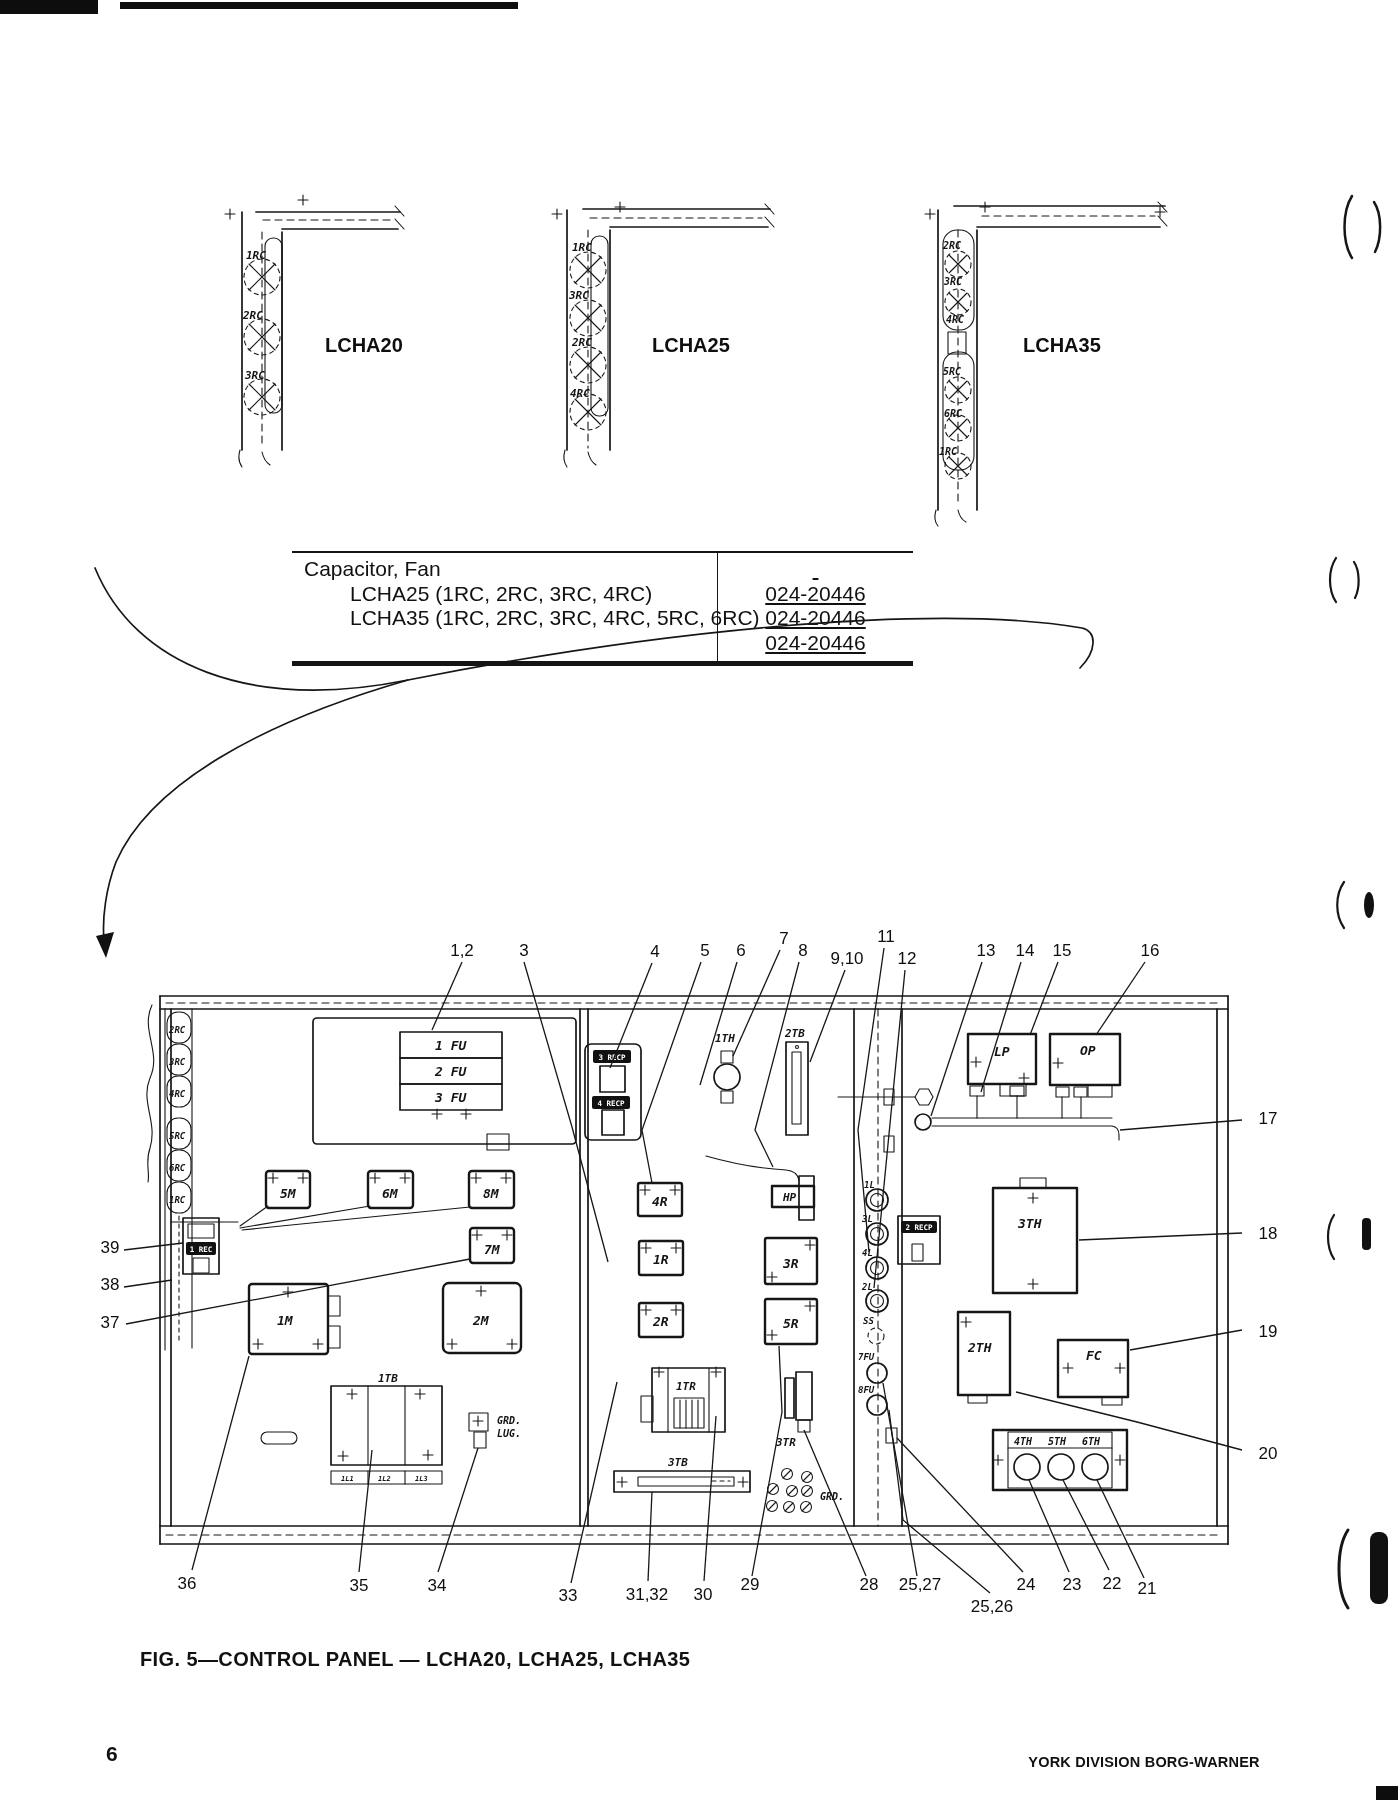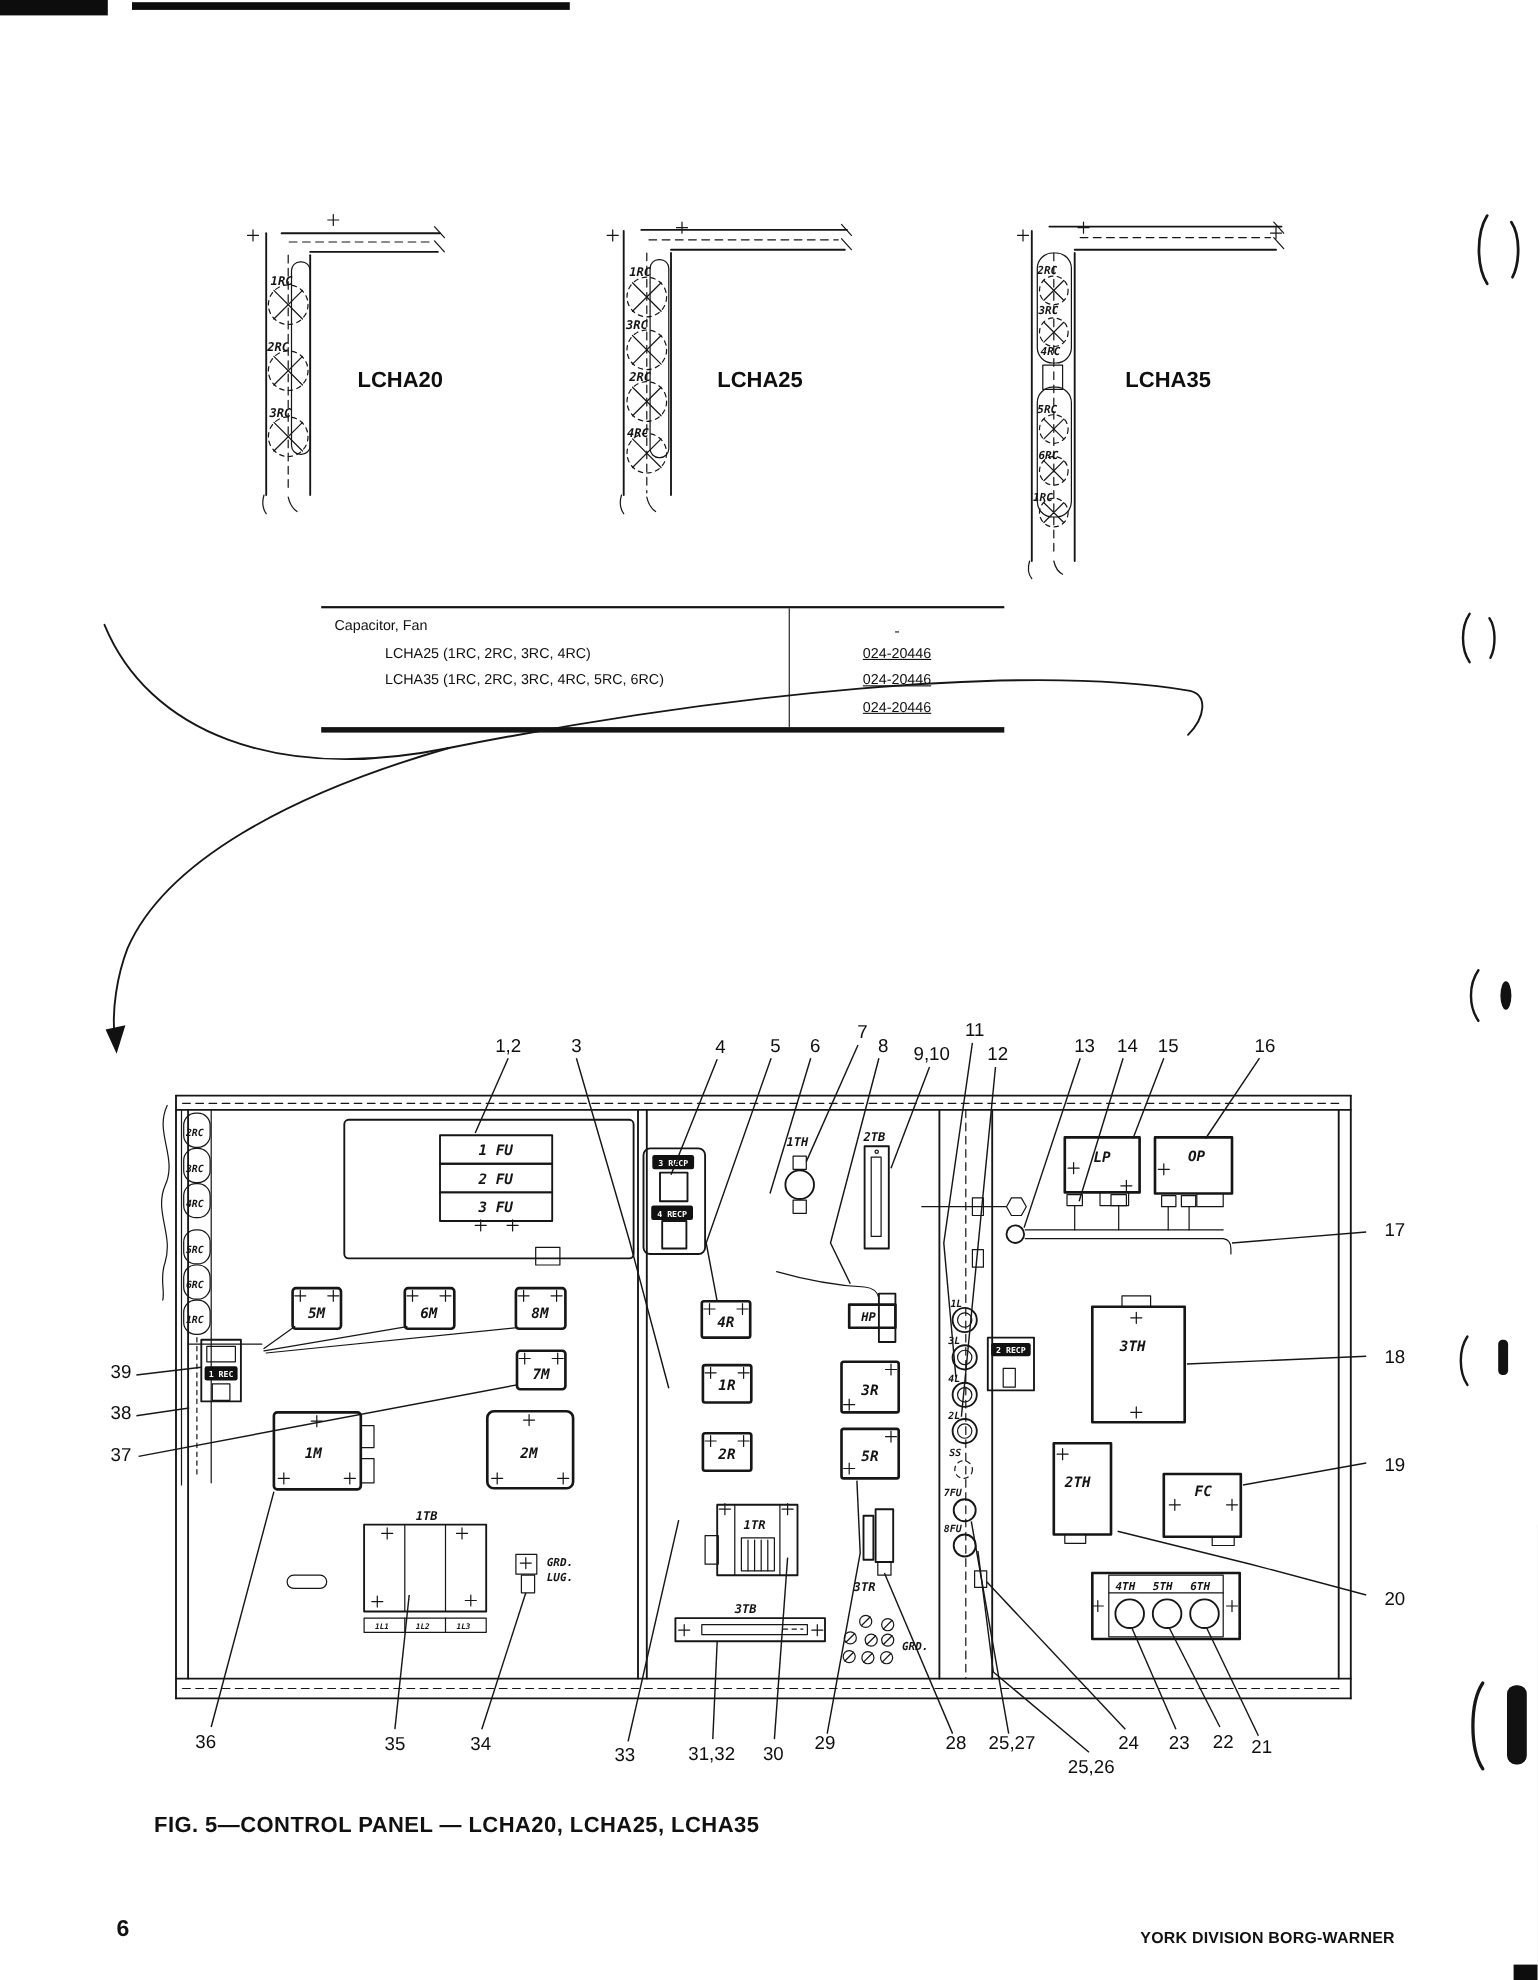"Capacitor, Fan" .pt-row { font-size: 13px -> 21px }
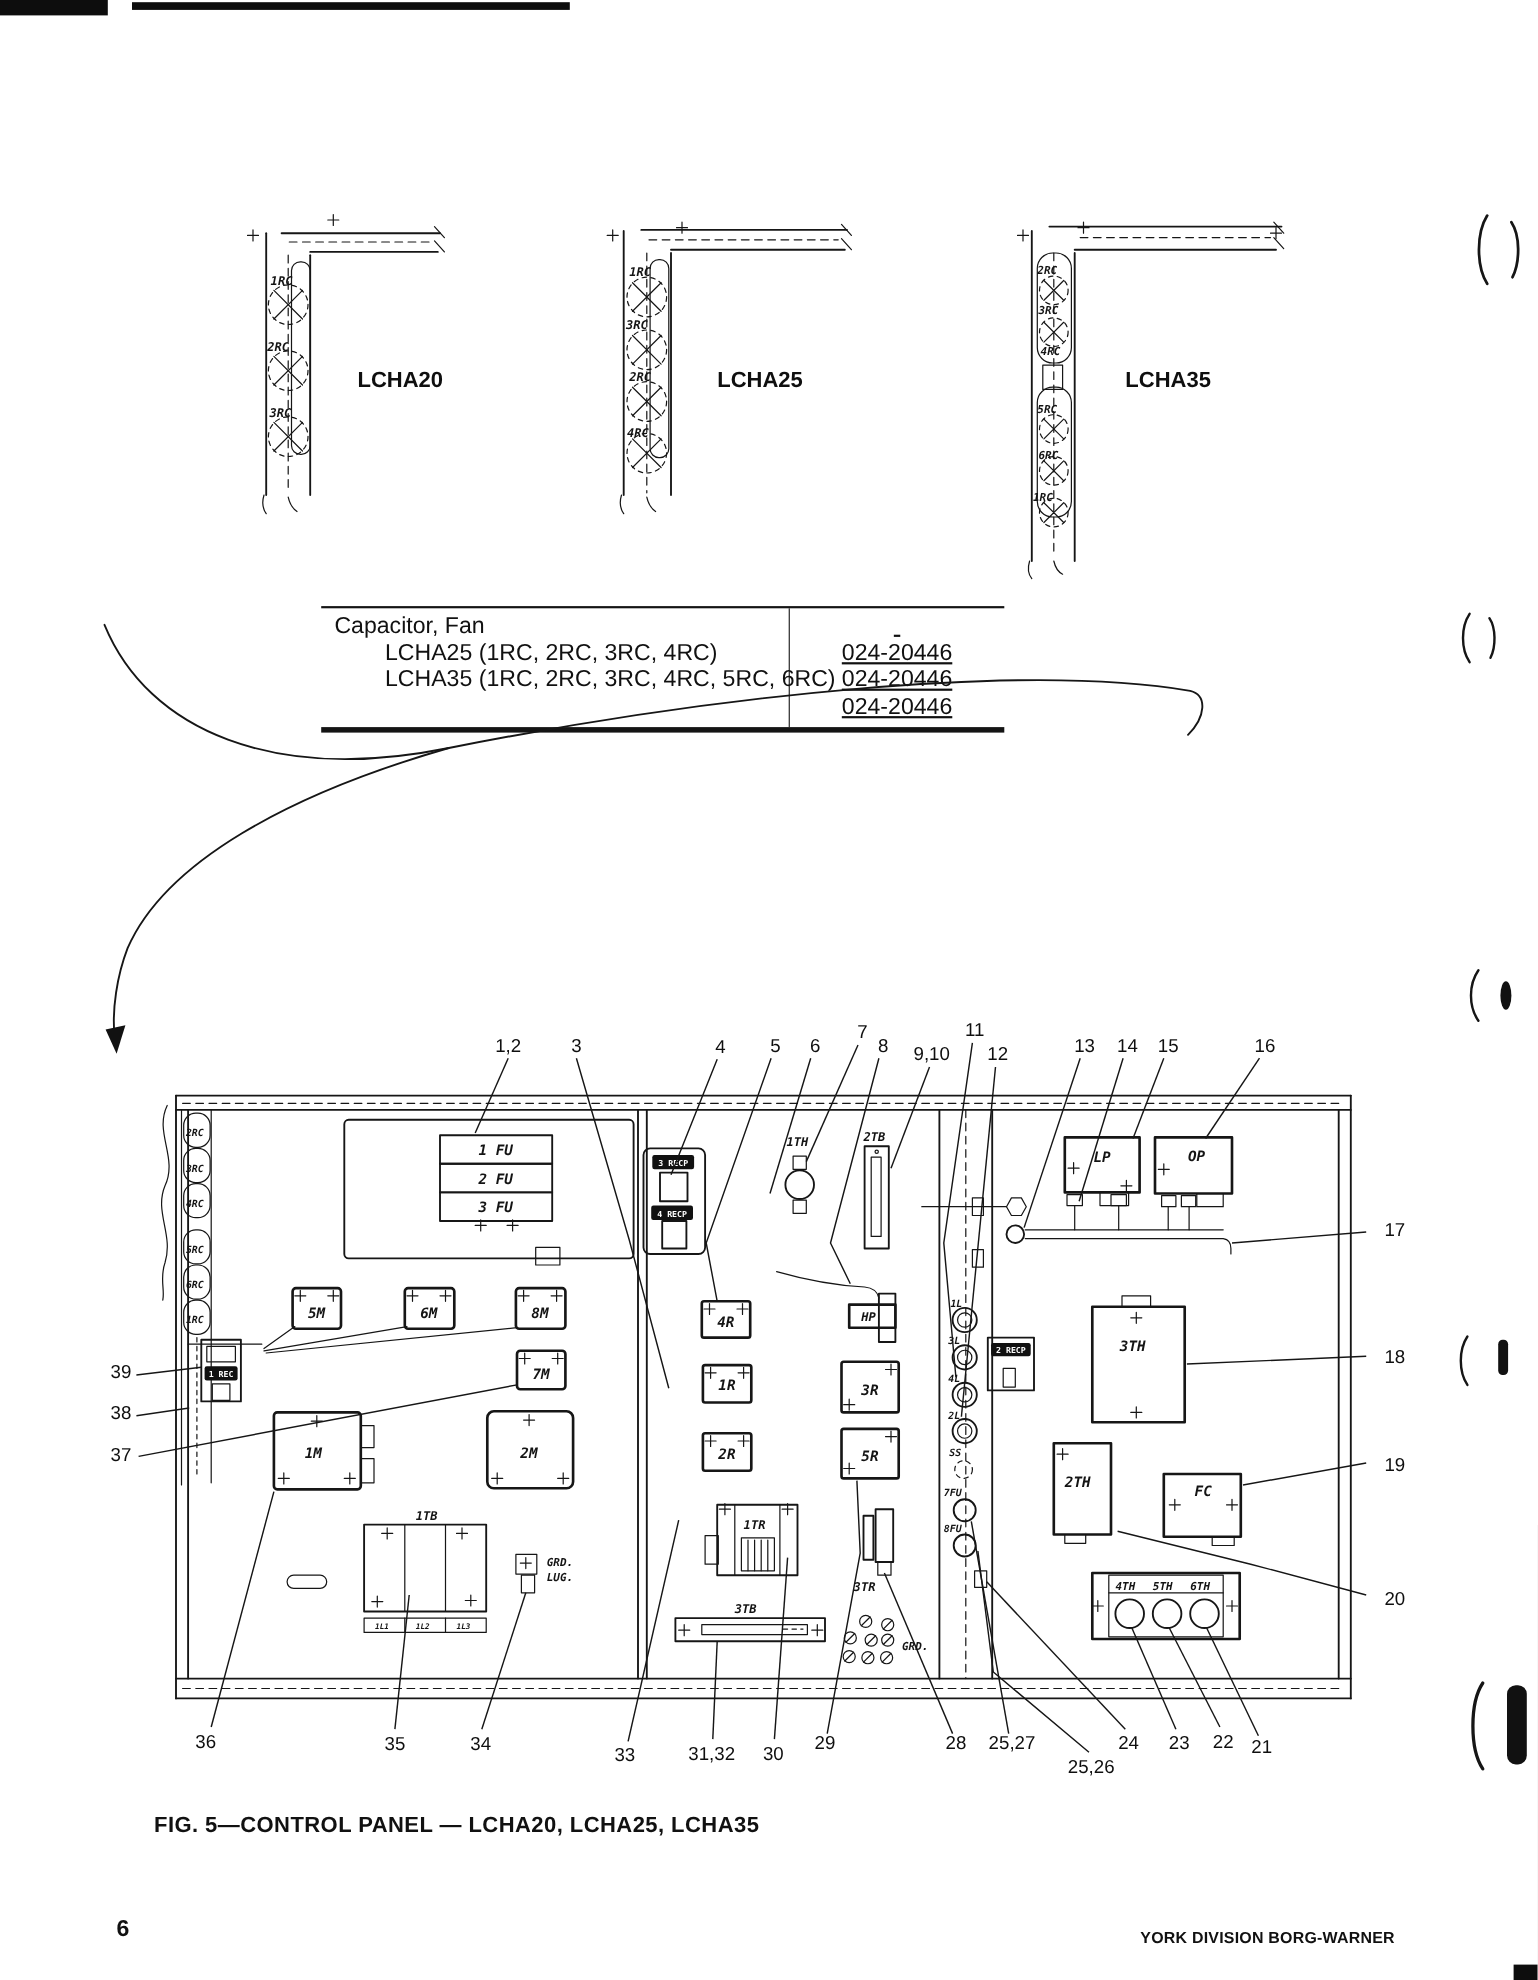"YORK DIVISION BORG-WARNER" .footer-text { text-align: right -> center }
